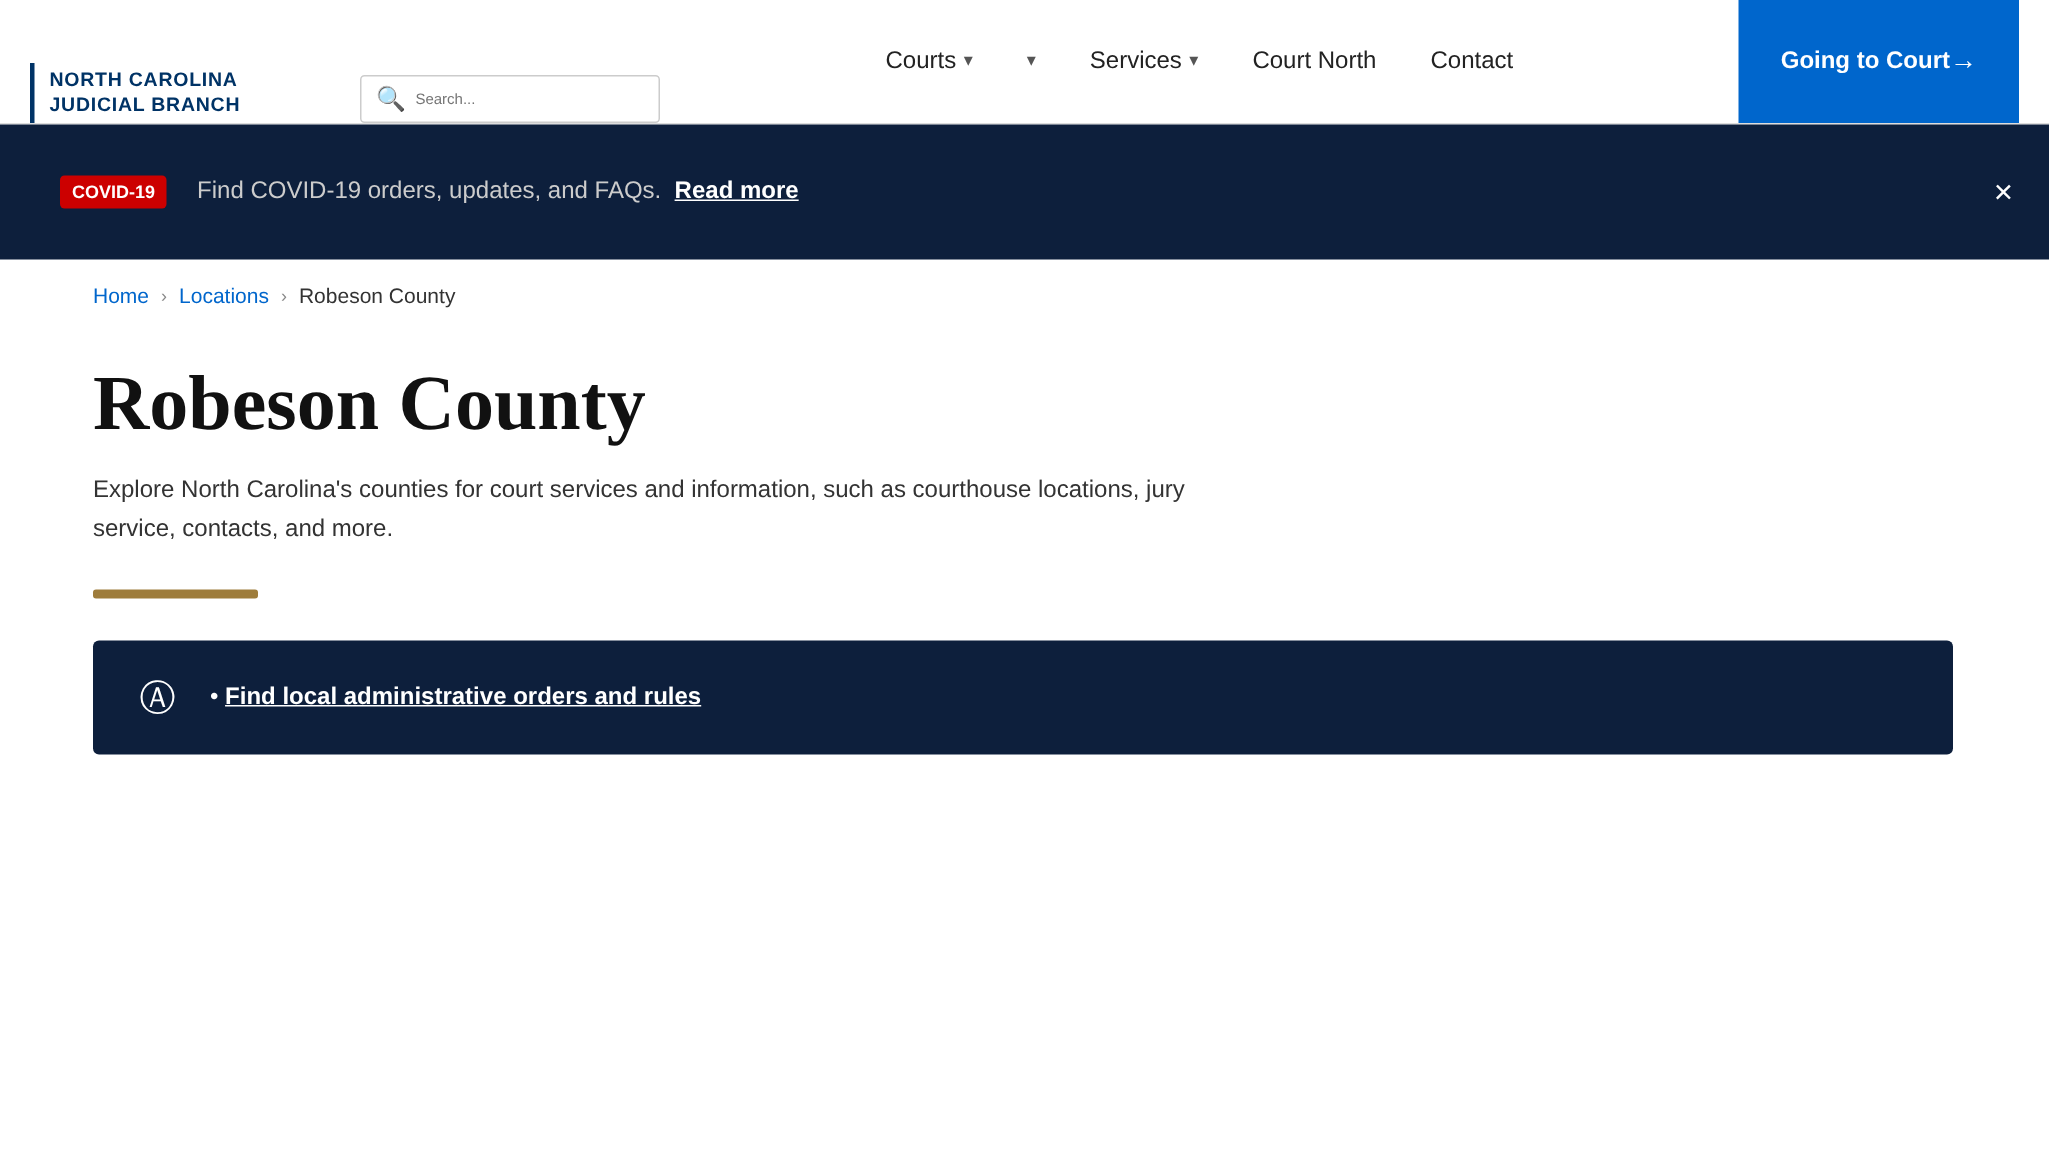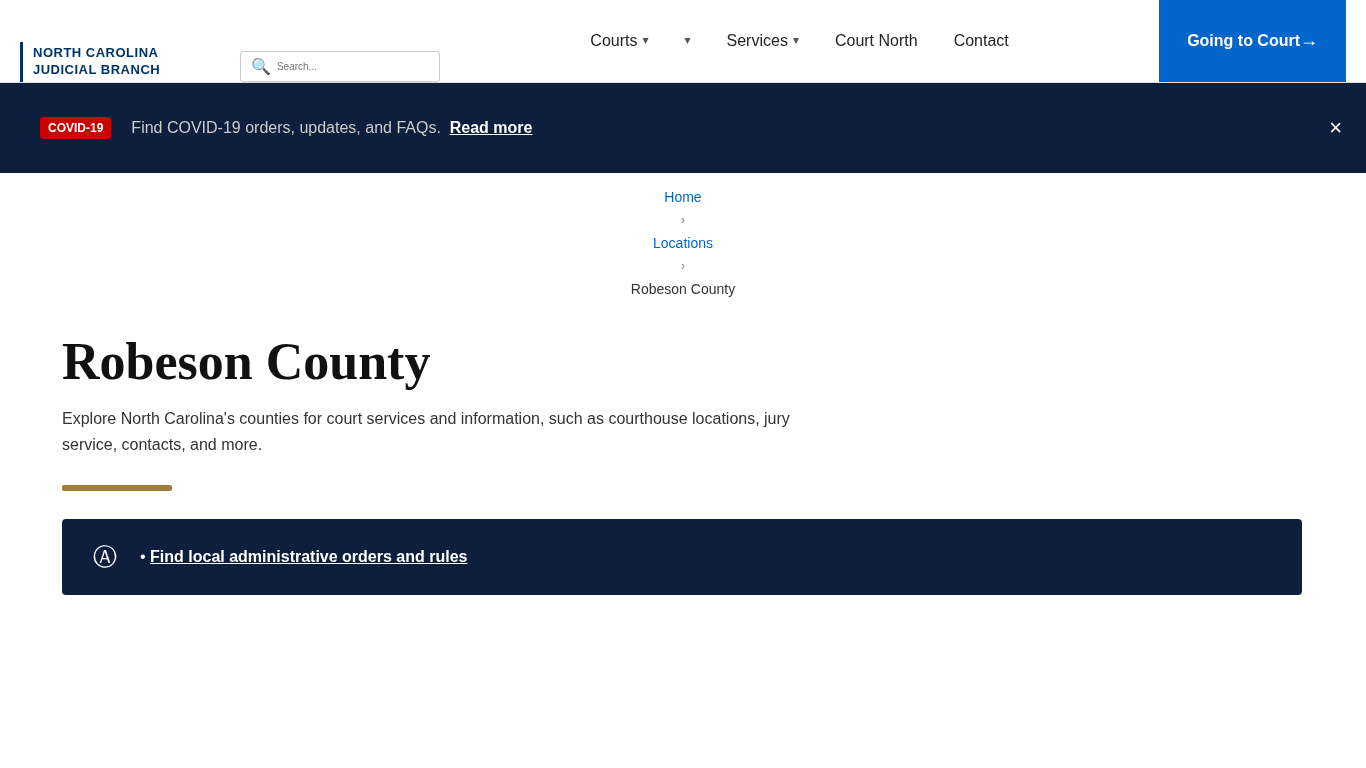"Home" .breadcrumb { flex-direction: column -> none }
